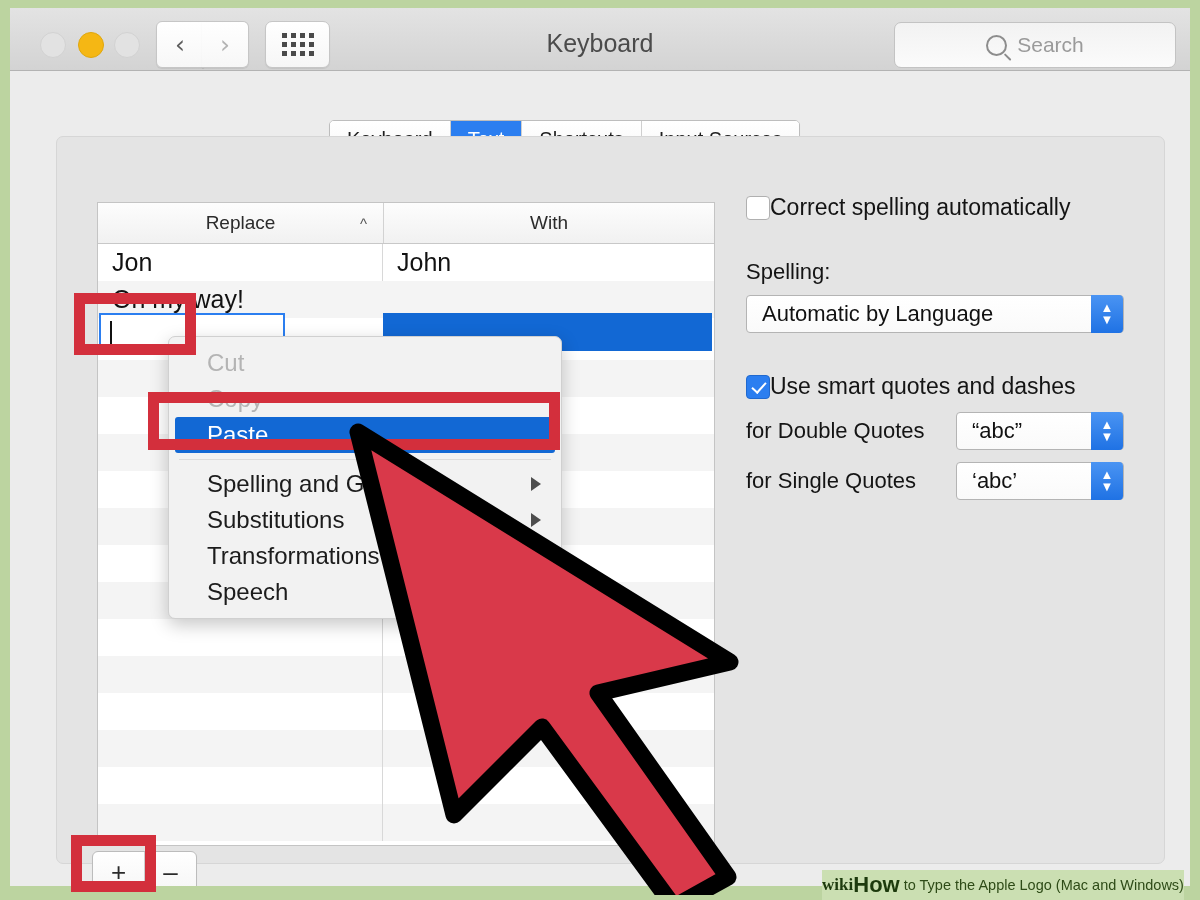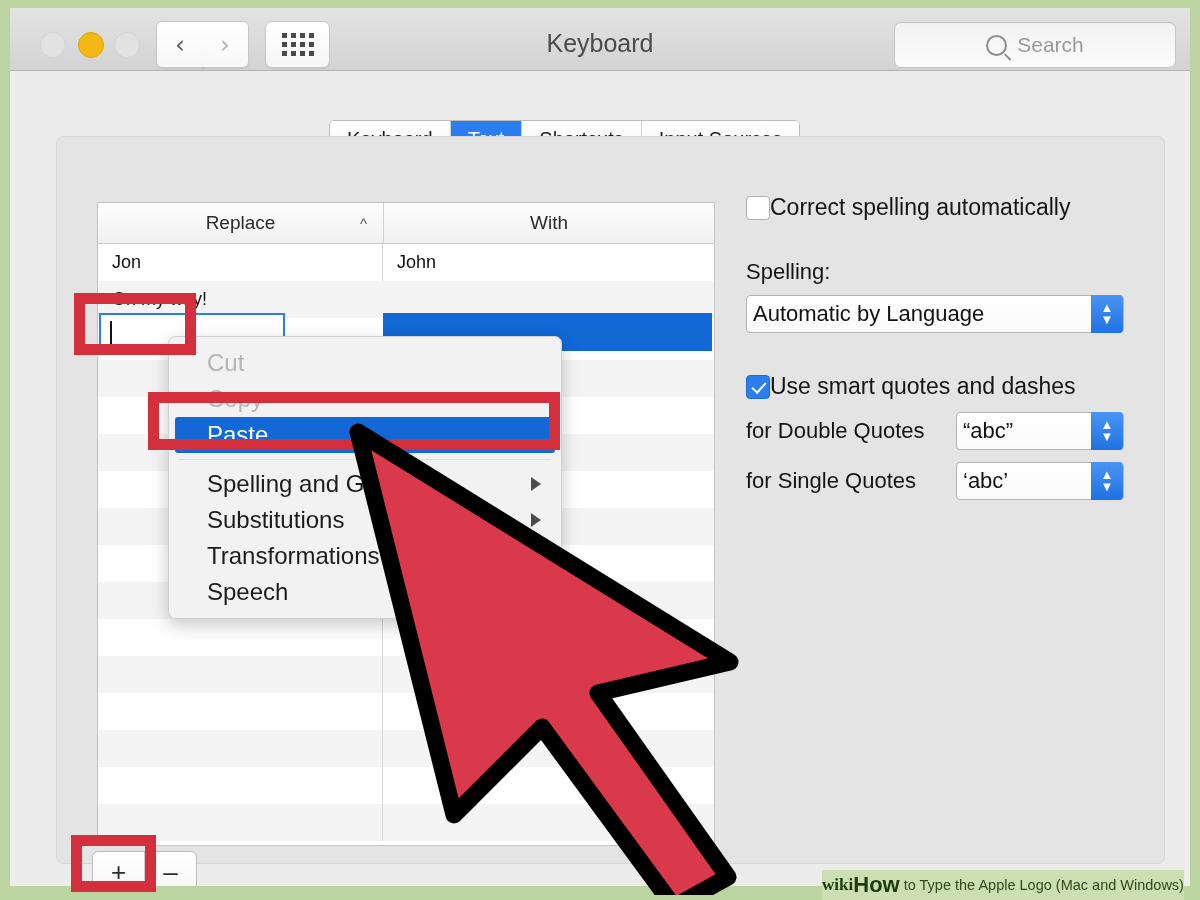"Jon" .tc { font-size: 18px -> 25px }
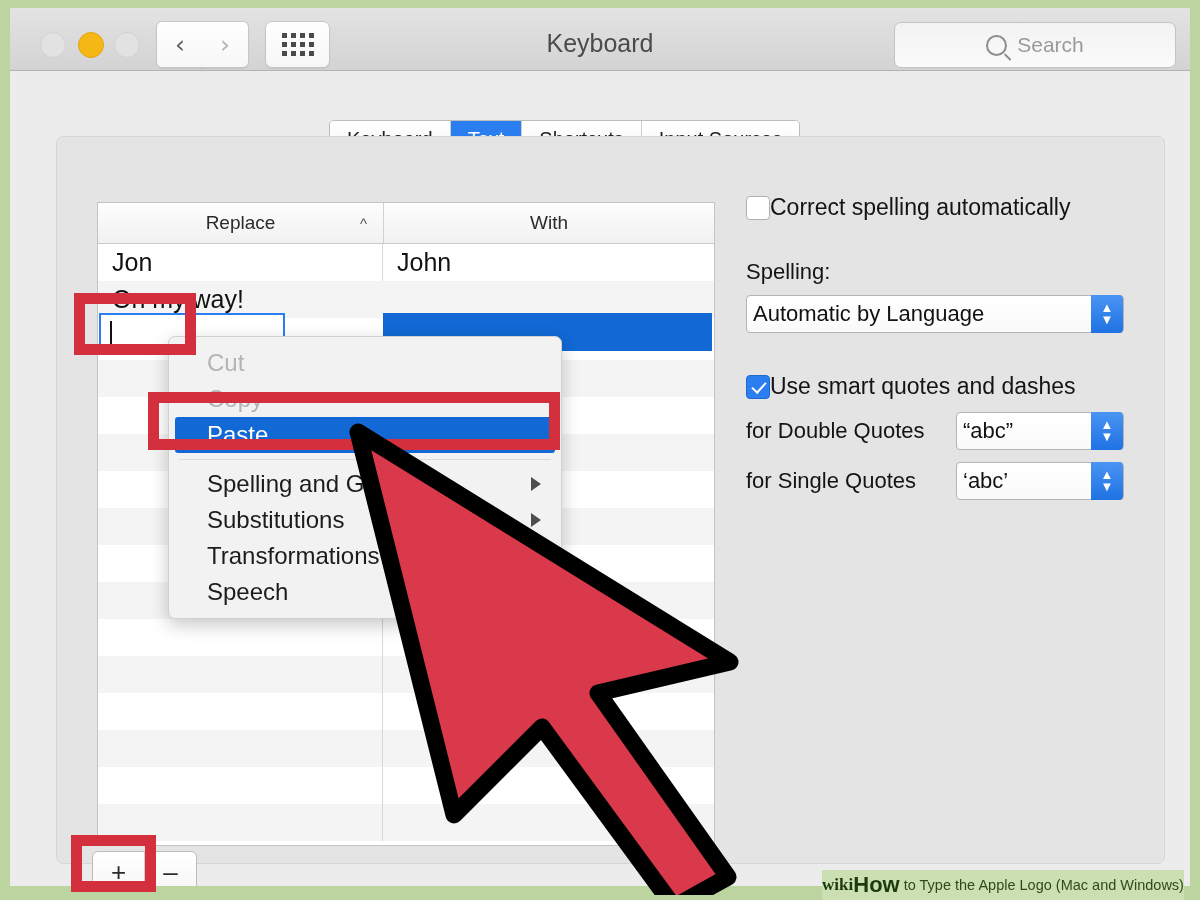"Automatic by Language" .popup { padding-left: 6px -> 15px }
